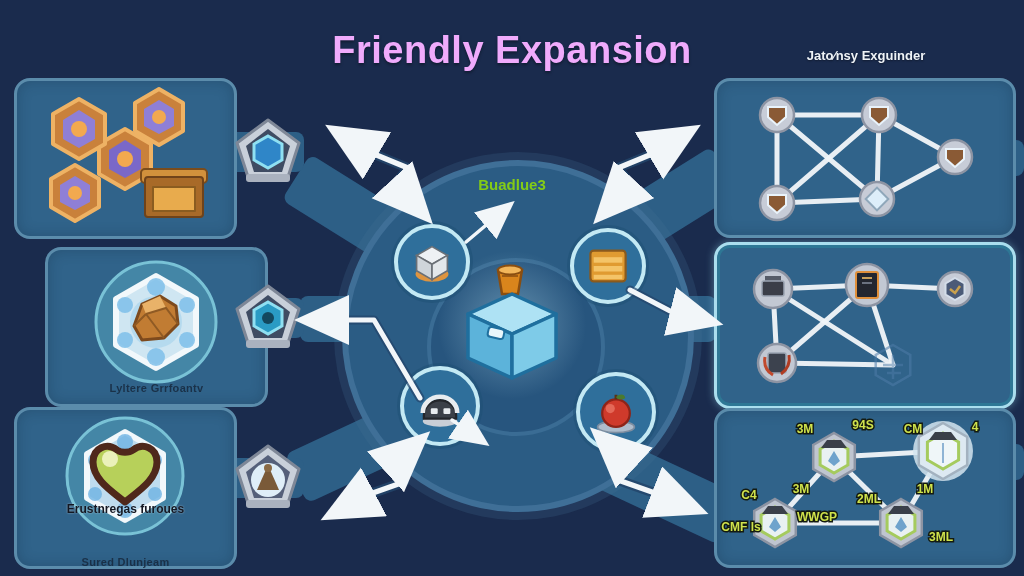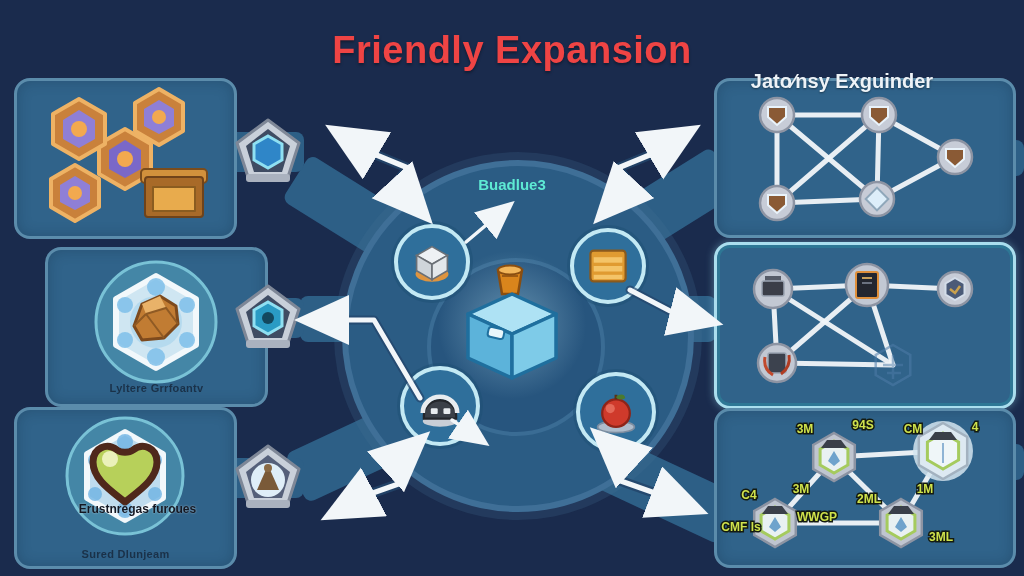"Friendly Expansion" .title { color: #ef4444 -> #f0abfc }
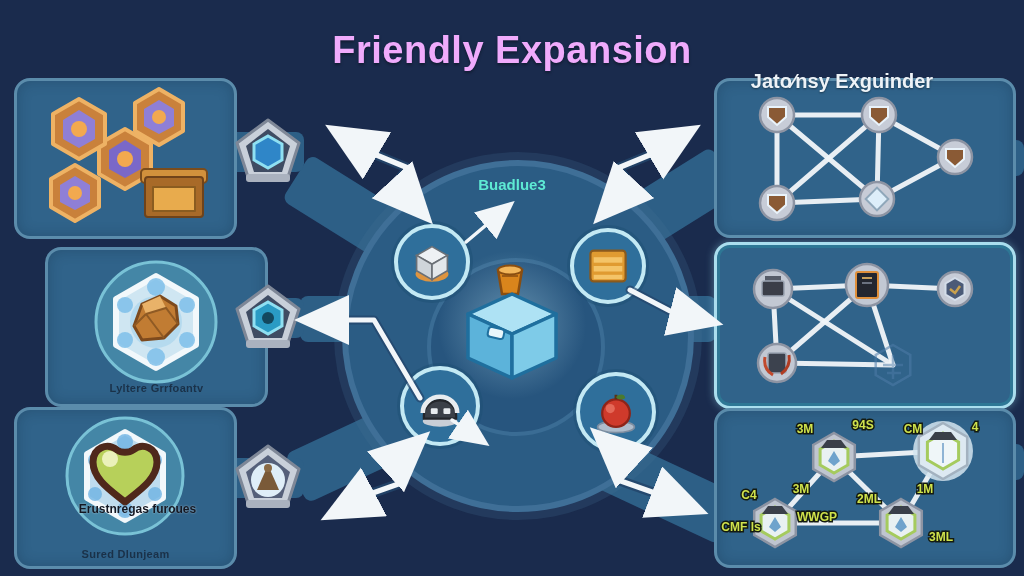"Jato⁄nsy Exguinder" .col-header.right { font-size: 20px -> 13px; left: 694px -> 718px; margin-top: 22px -> none }
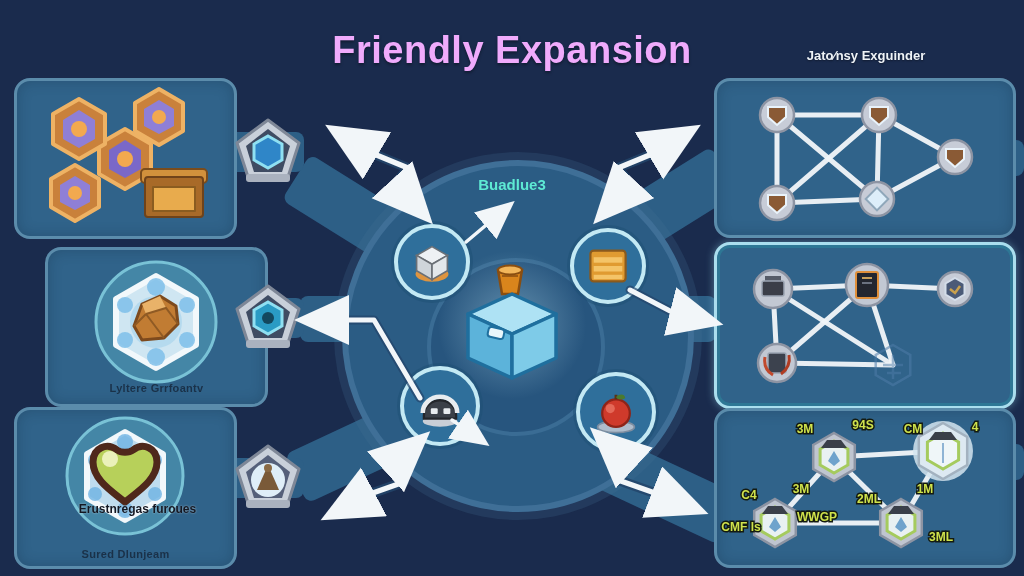"Buadlue3" .hub-label { color: #5eead4 -> #84cc16 }
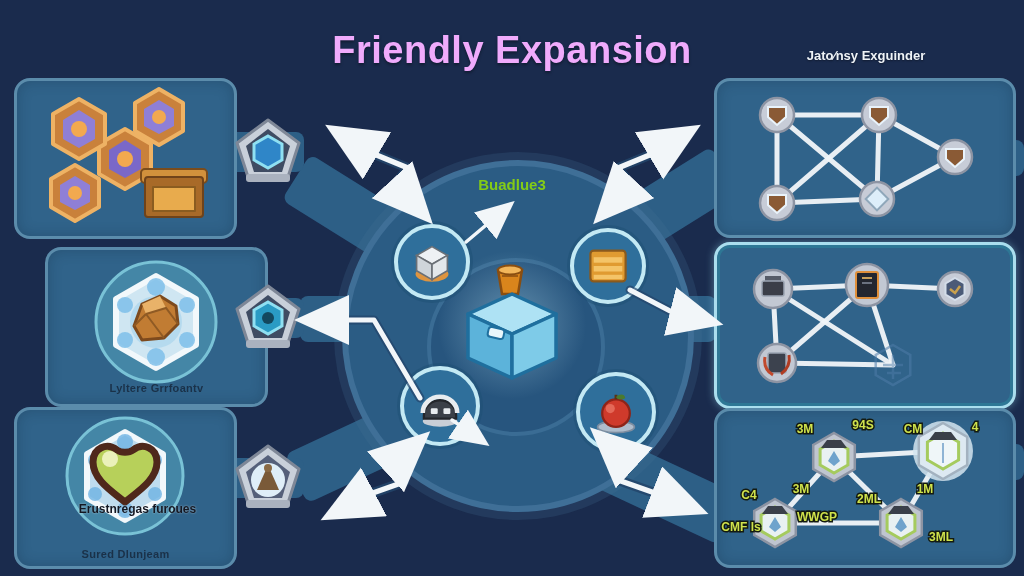"Erustnregas furoues" .banner-text { padding-left: 12px -> none }
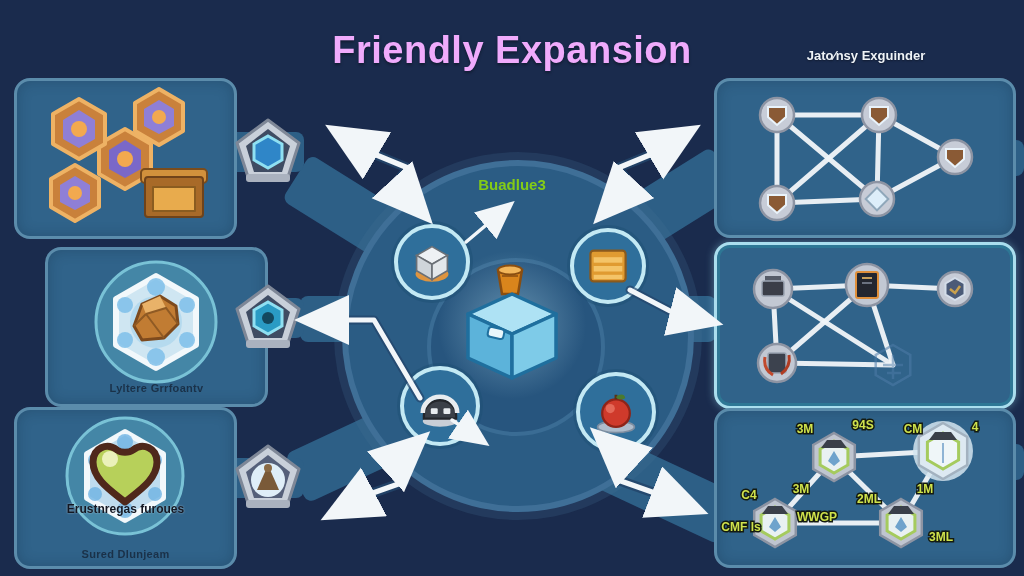"Sured Dlunjeam" div.caption { top: 138px -> 146px }
